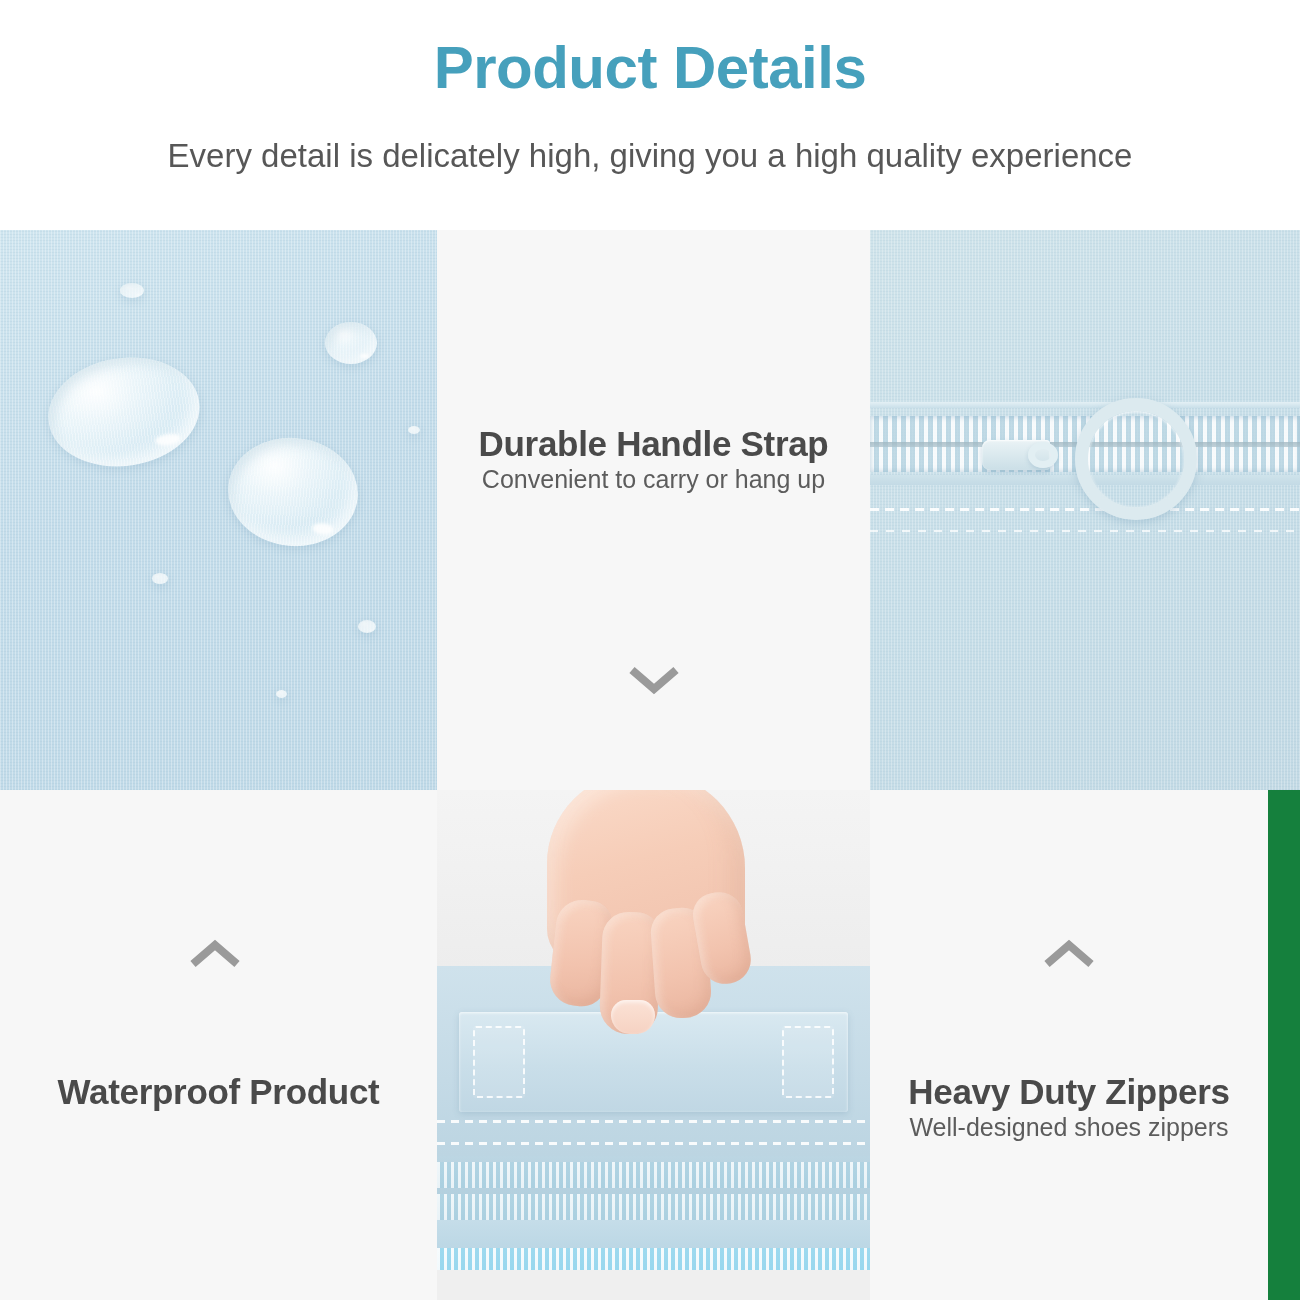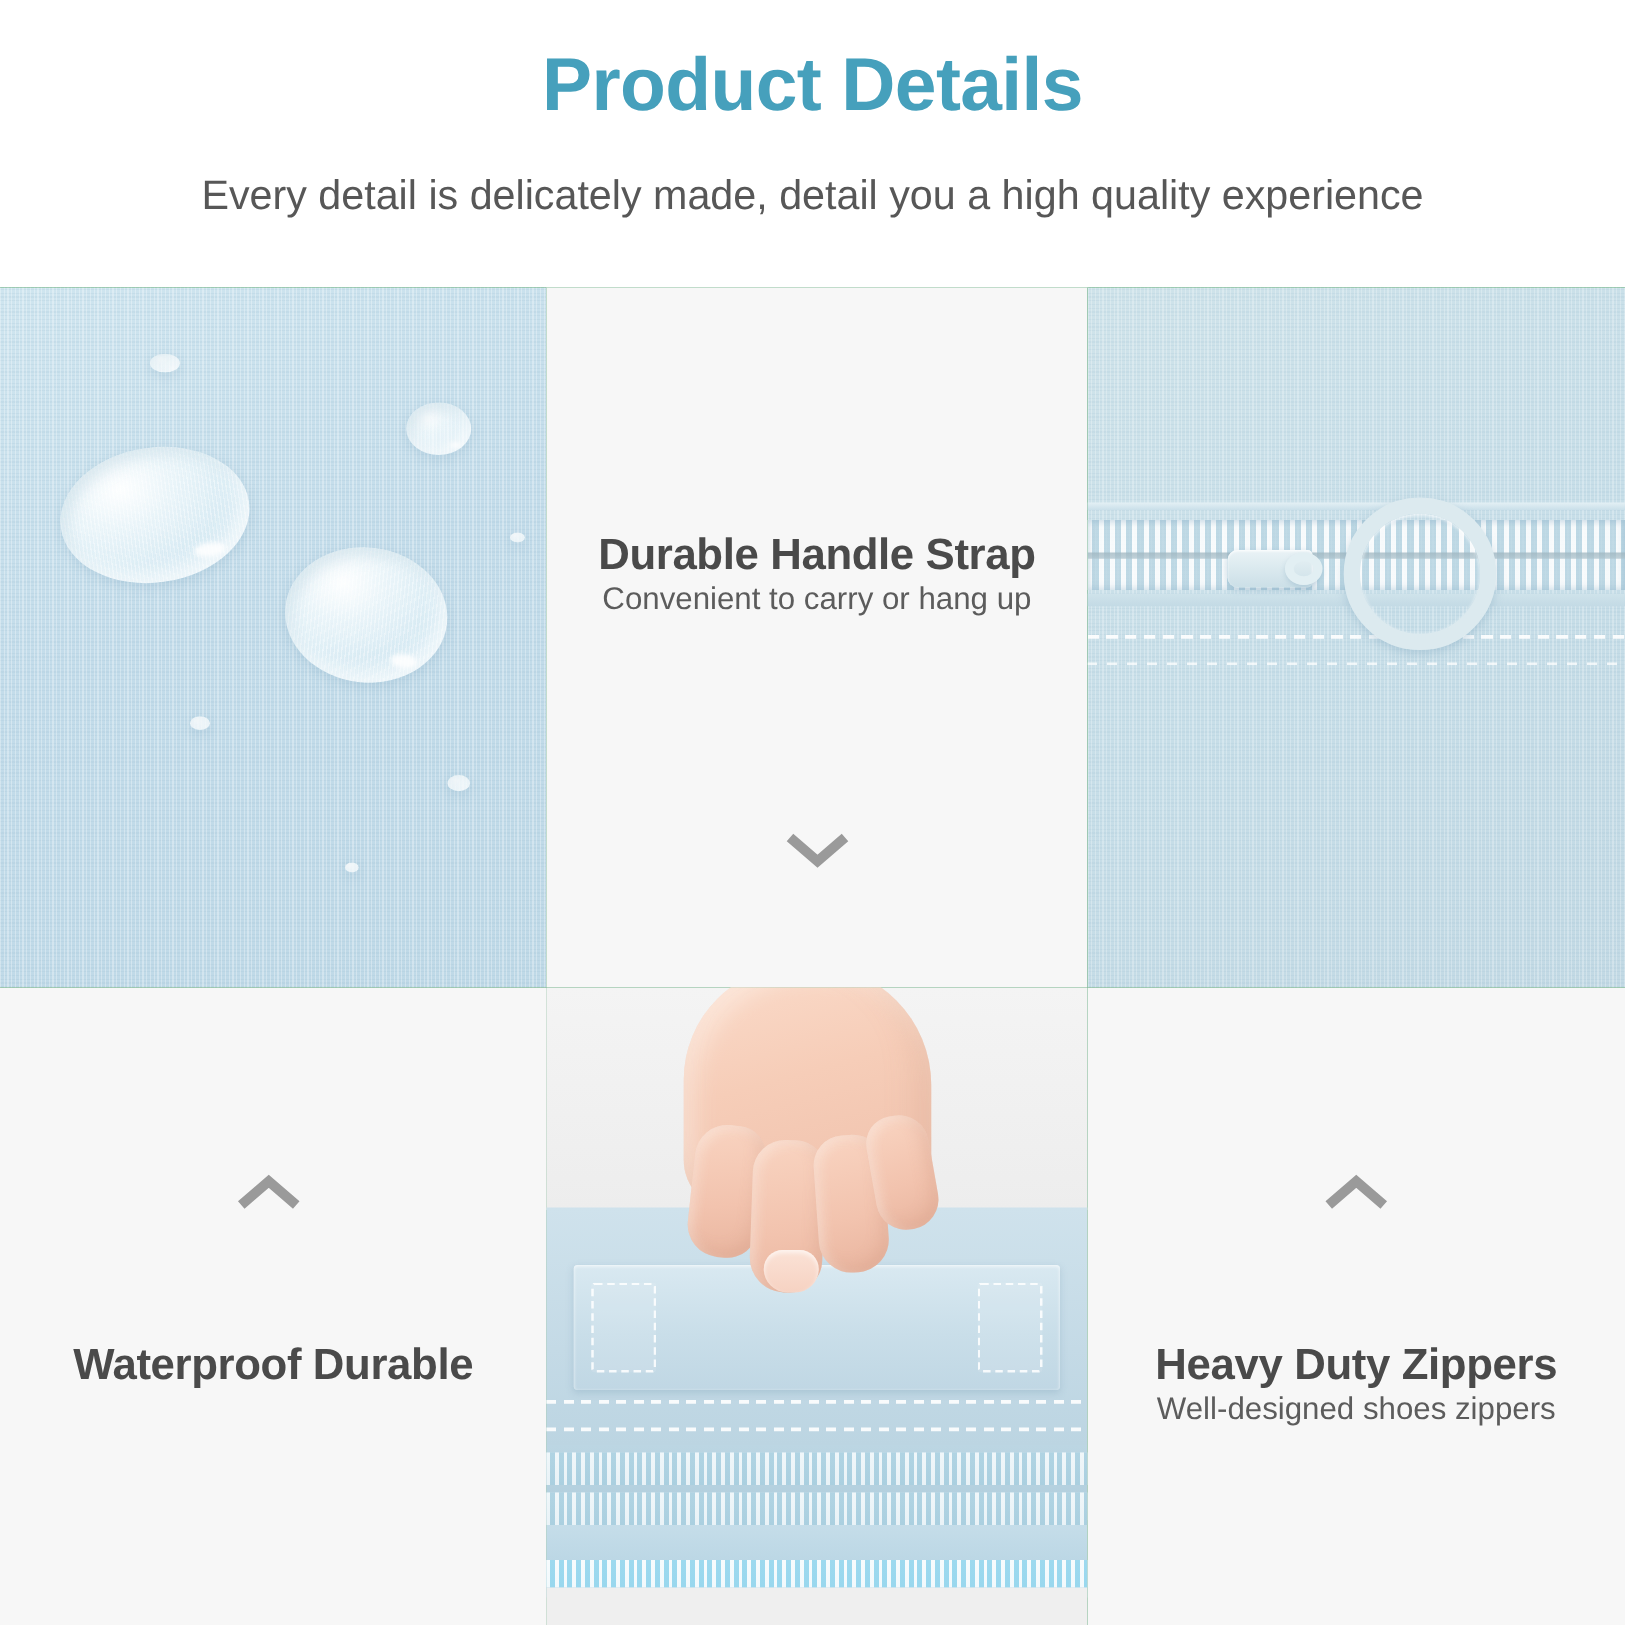"Every detail is delicately made," div.page-subtitle { text: made, detail -> high, giving }
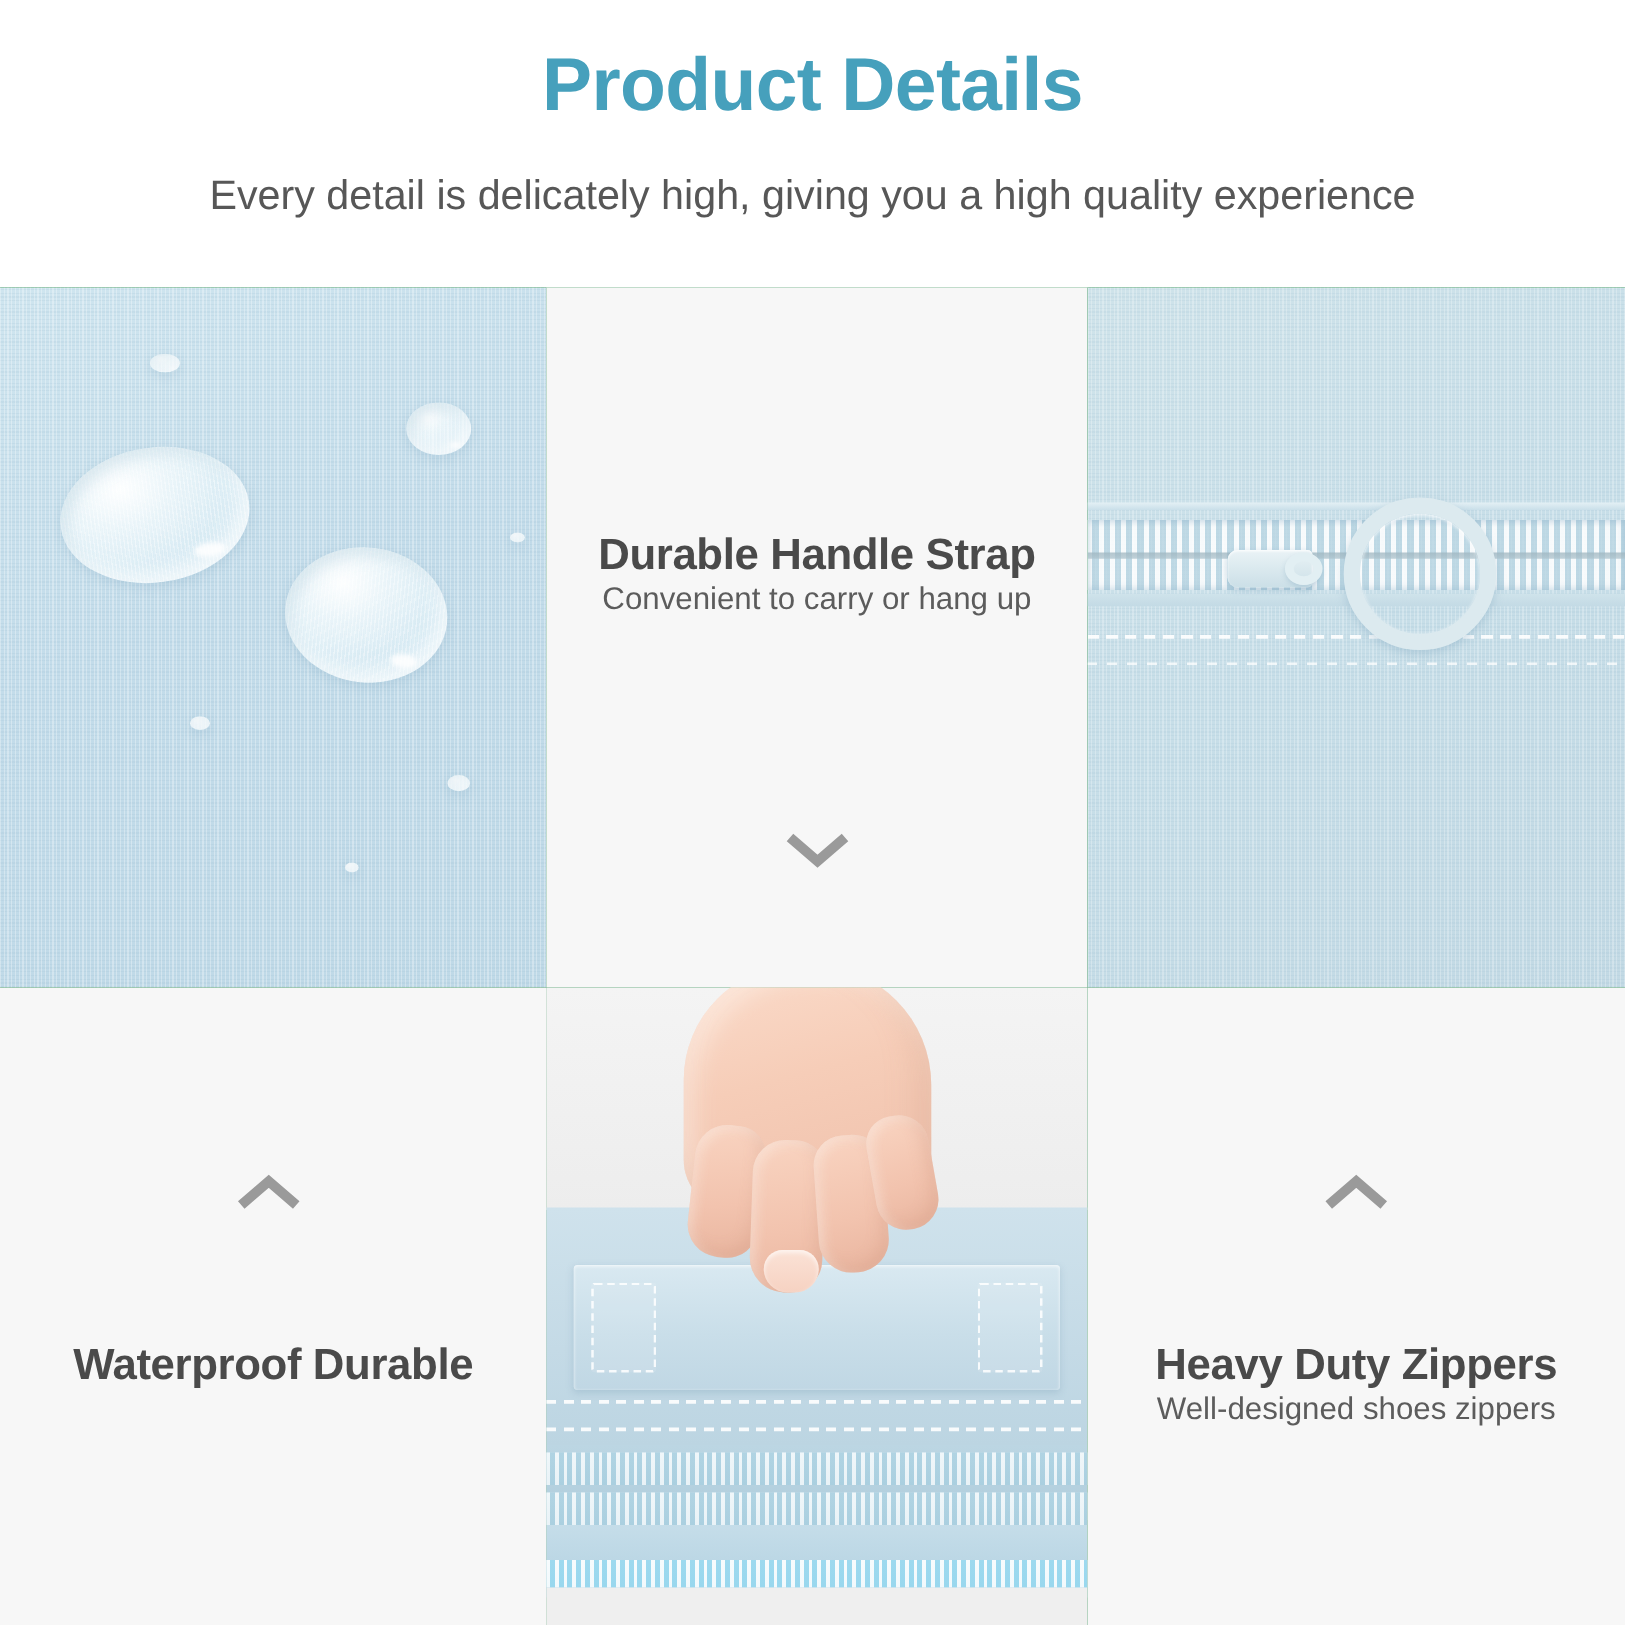"Waterproof Durable" div.feature-title { text: Durable -> Product }
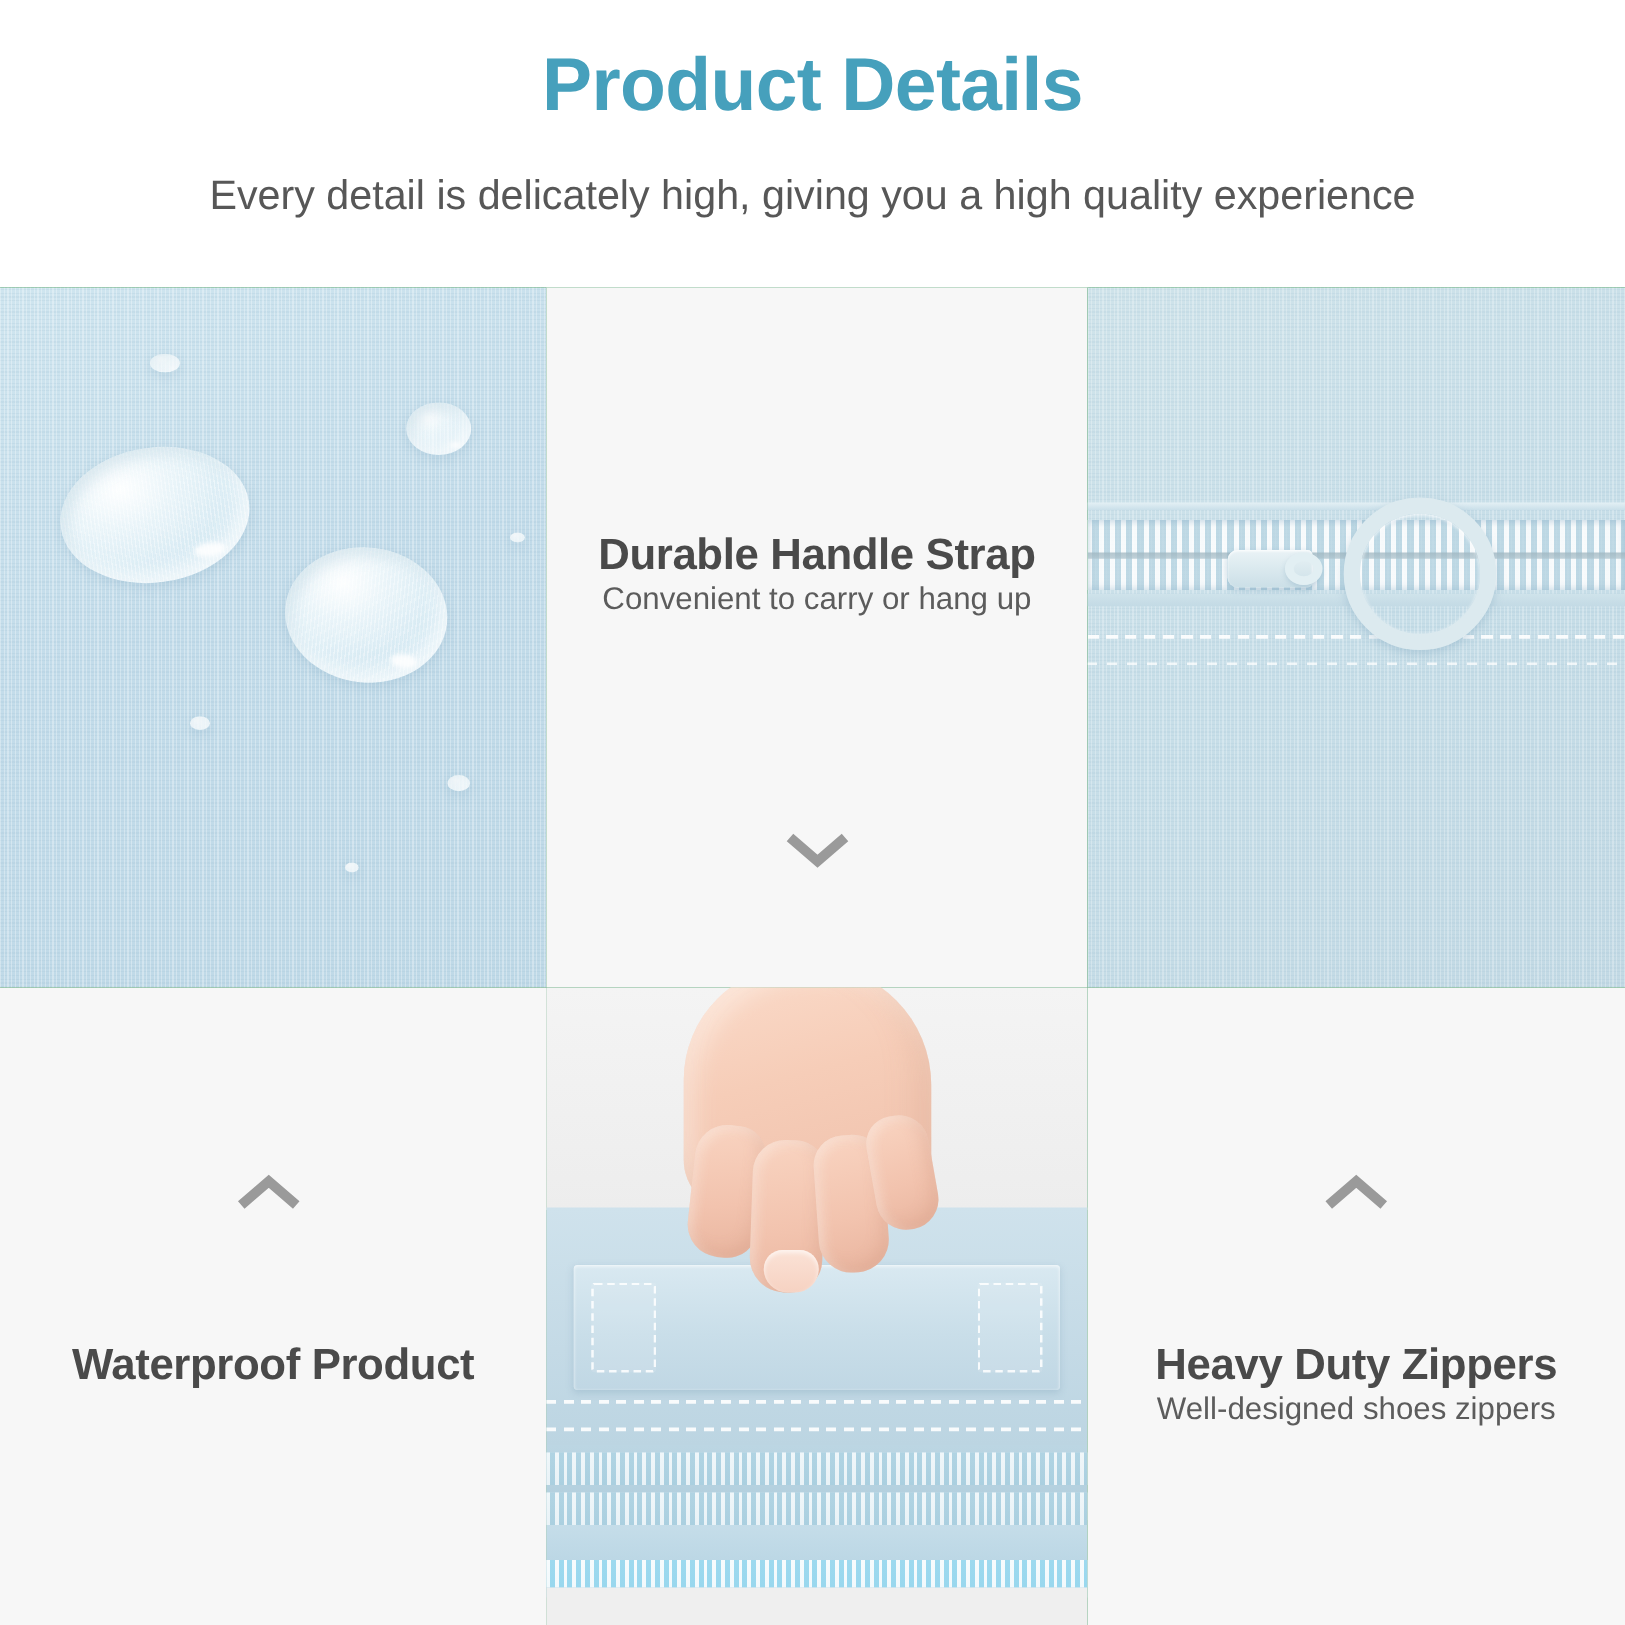"Heavy Duty Zippers" .cell-br { width: 430px -> 398px }
